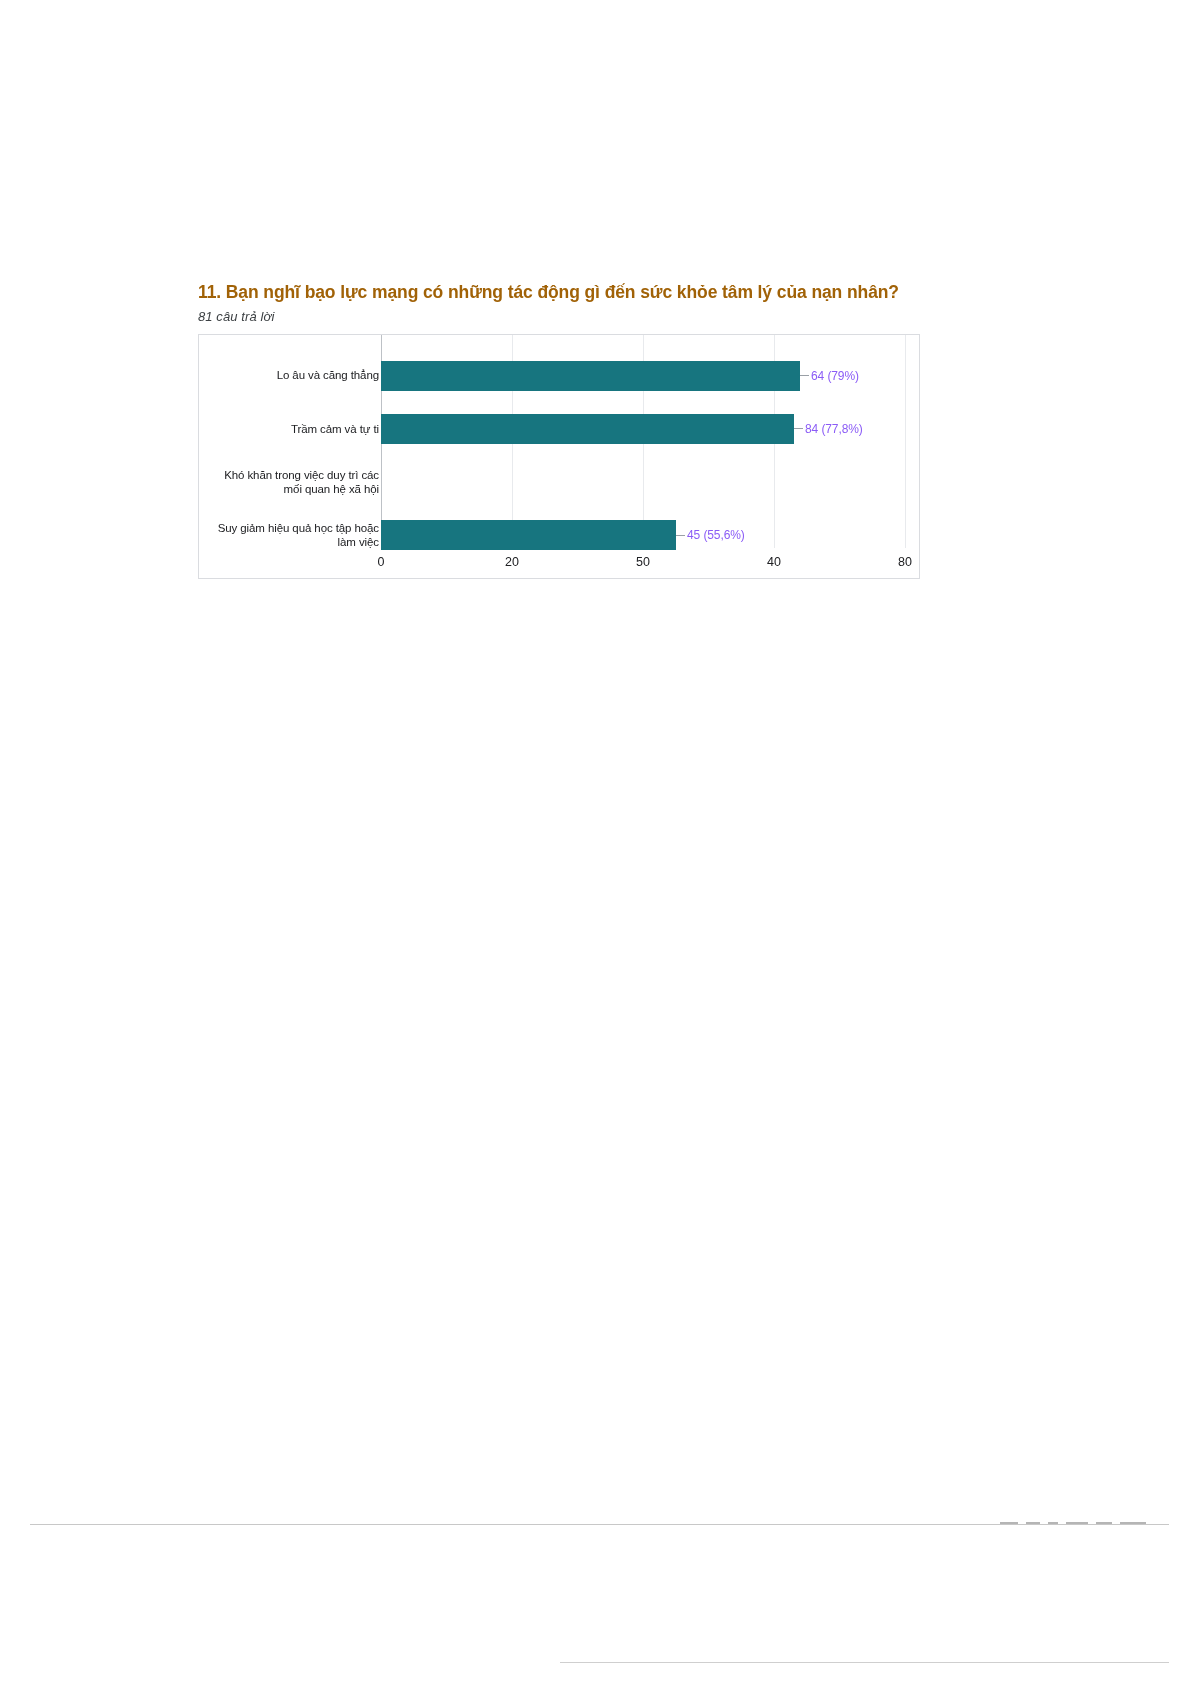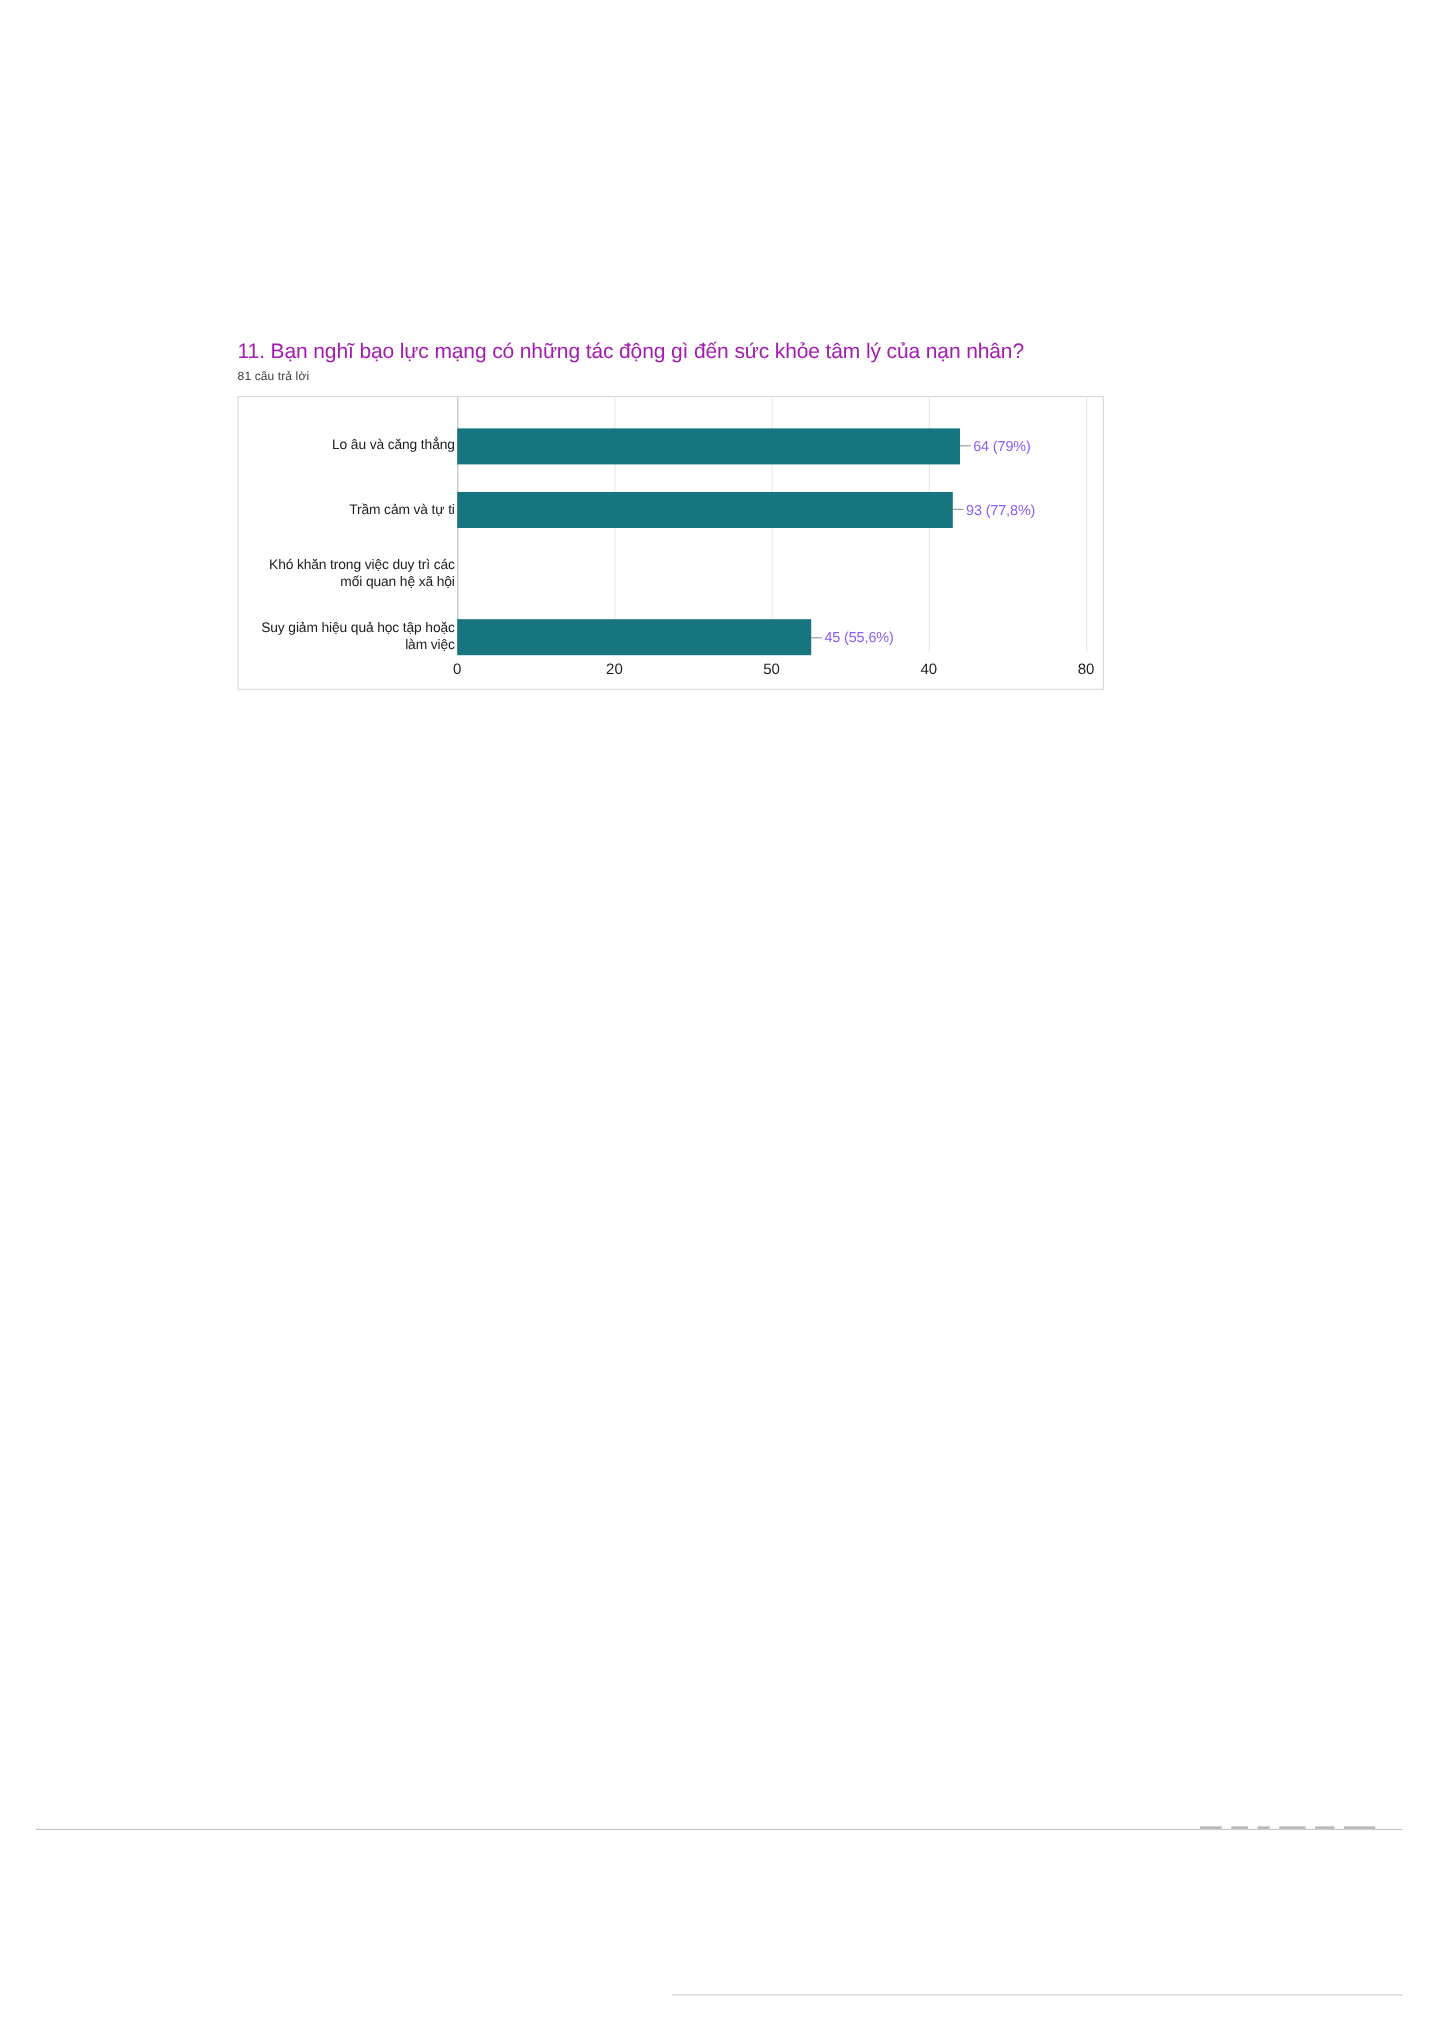"11. Bạn nghĩ bạo lực" #chart-title { color: #a21caf -> #a16207; font-weight: 400 -> 700 }
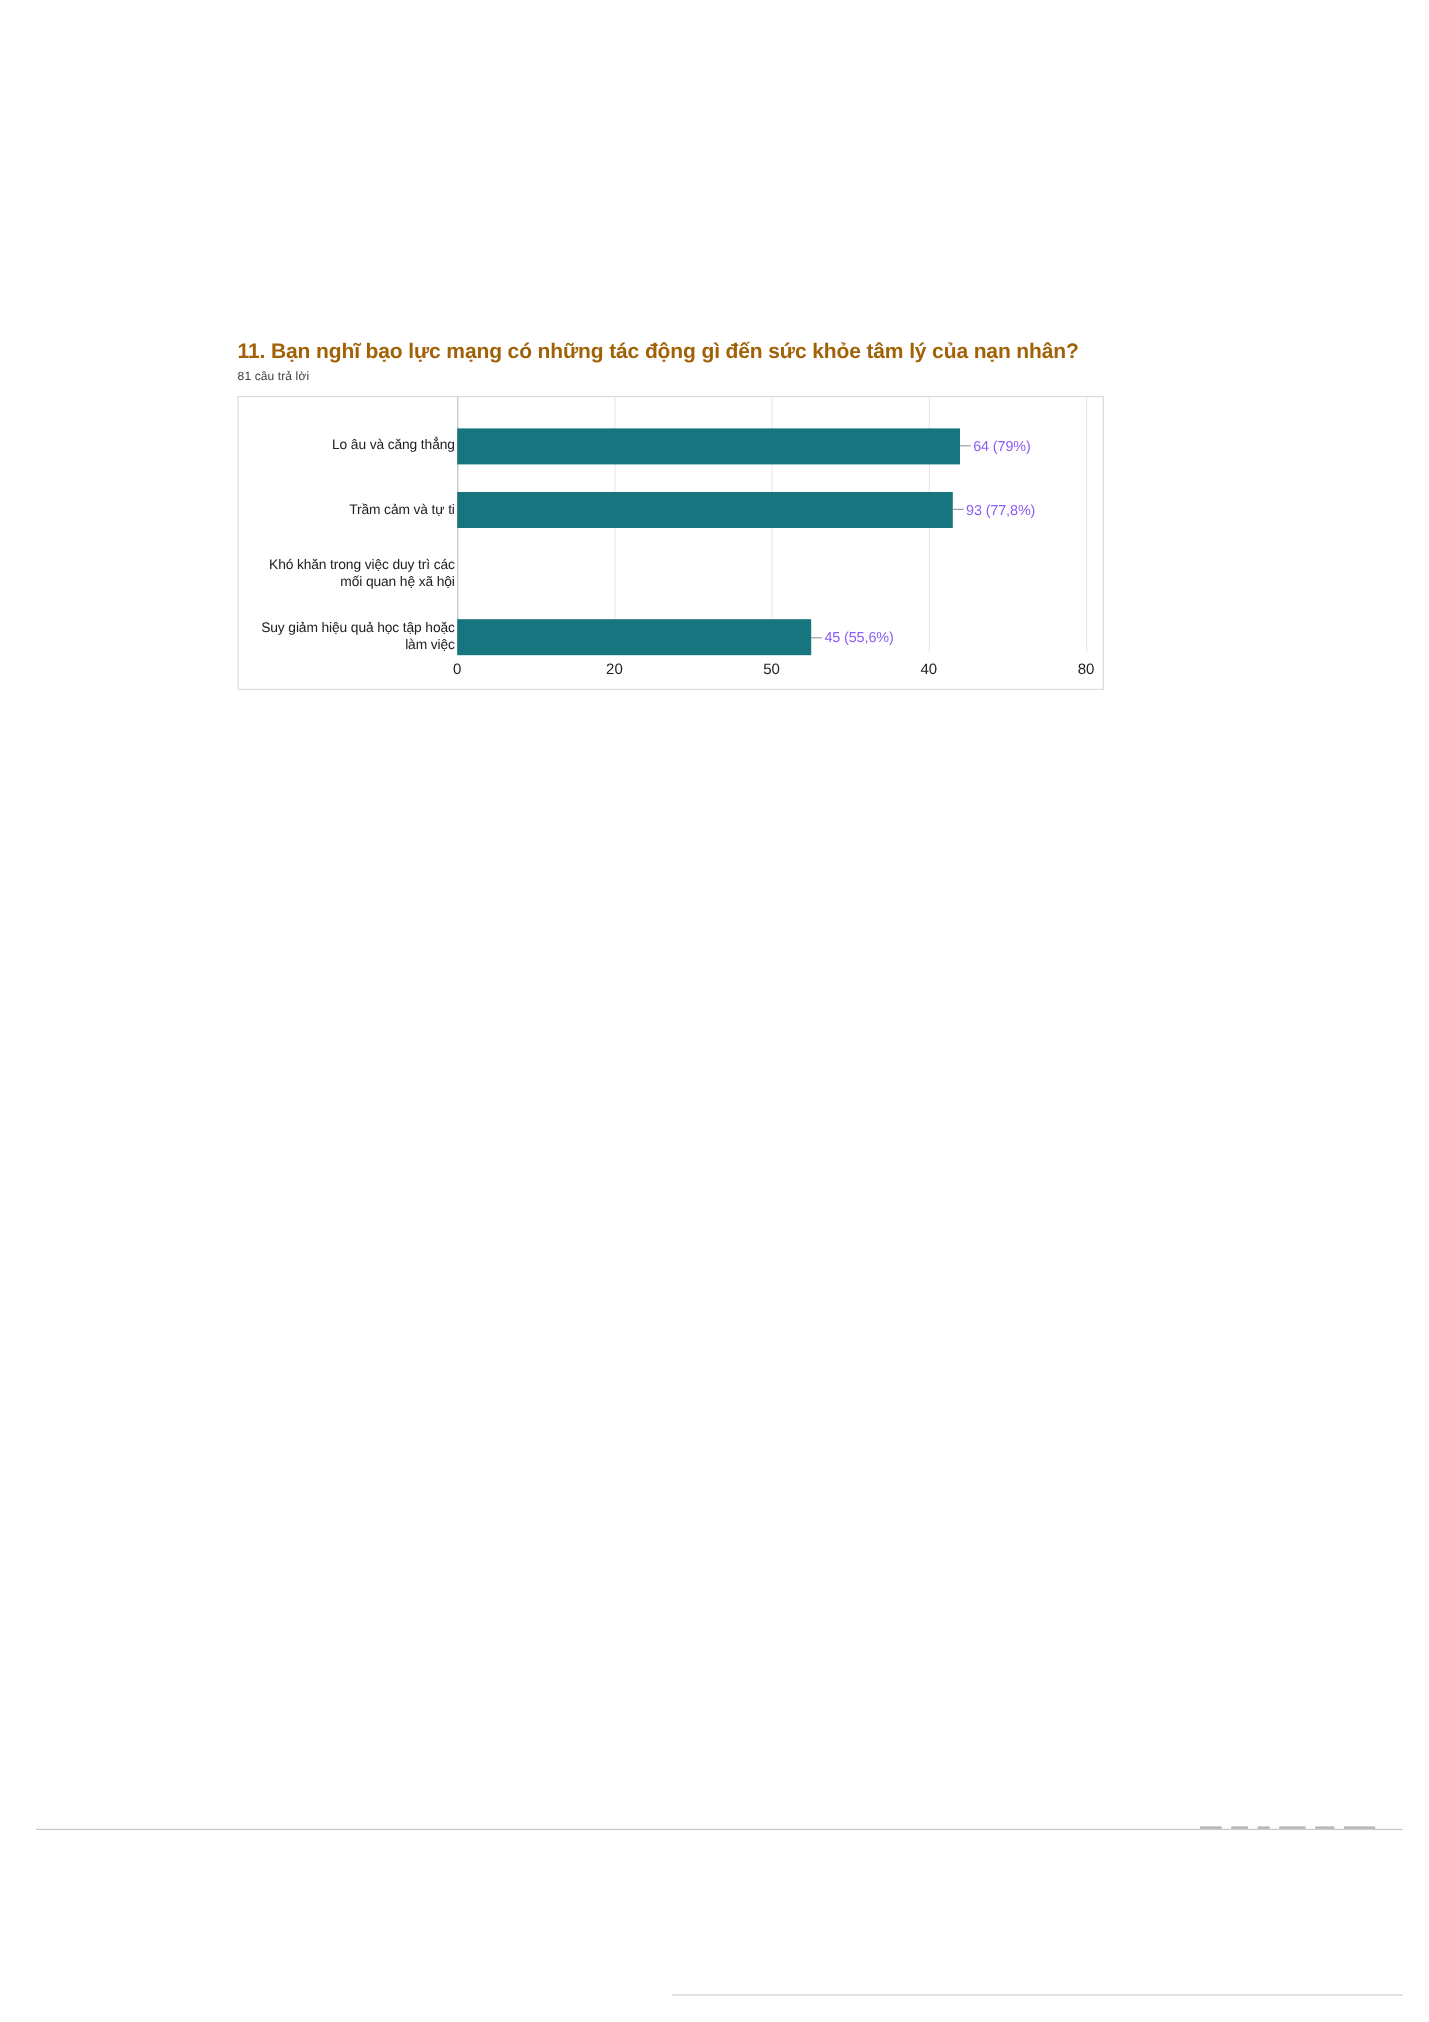"81 câu trả lời" #chart-subtitle { font-size: 10px -> 13px; font-style: none -> italic }
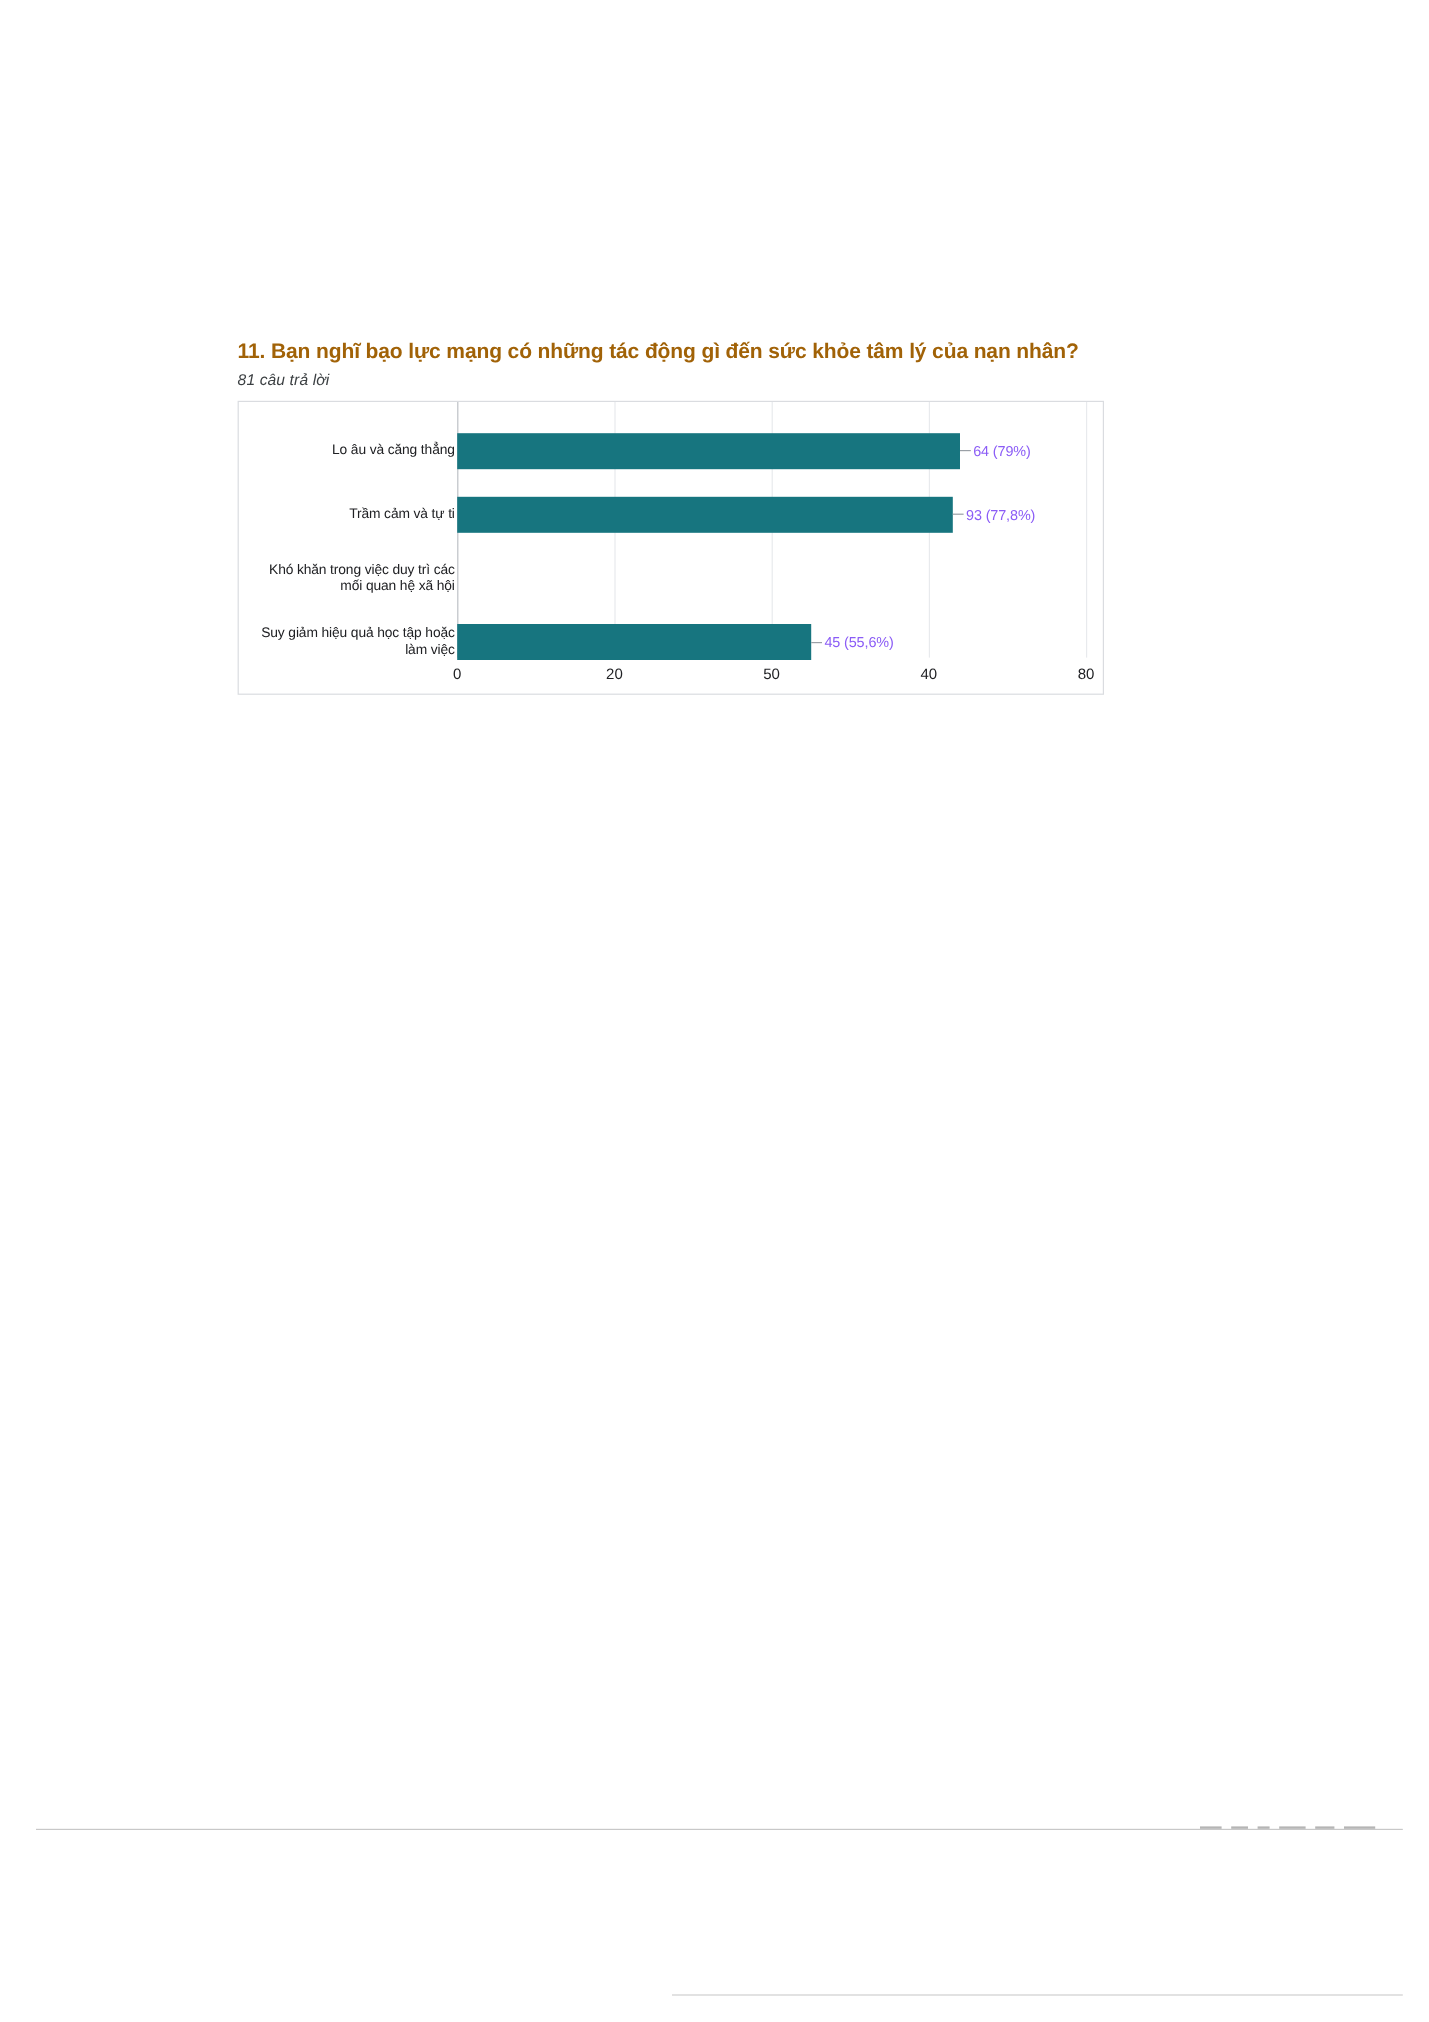"93 (77,8%)" div.bar-value { text: 93 -> 84 }
